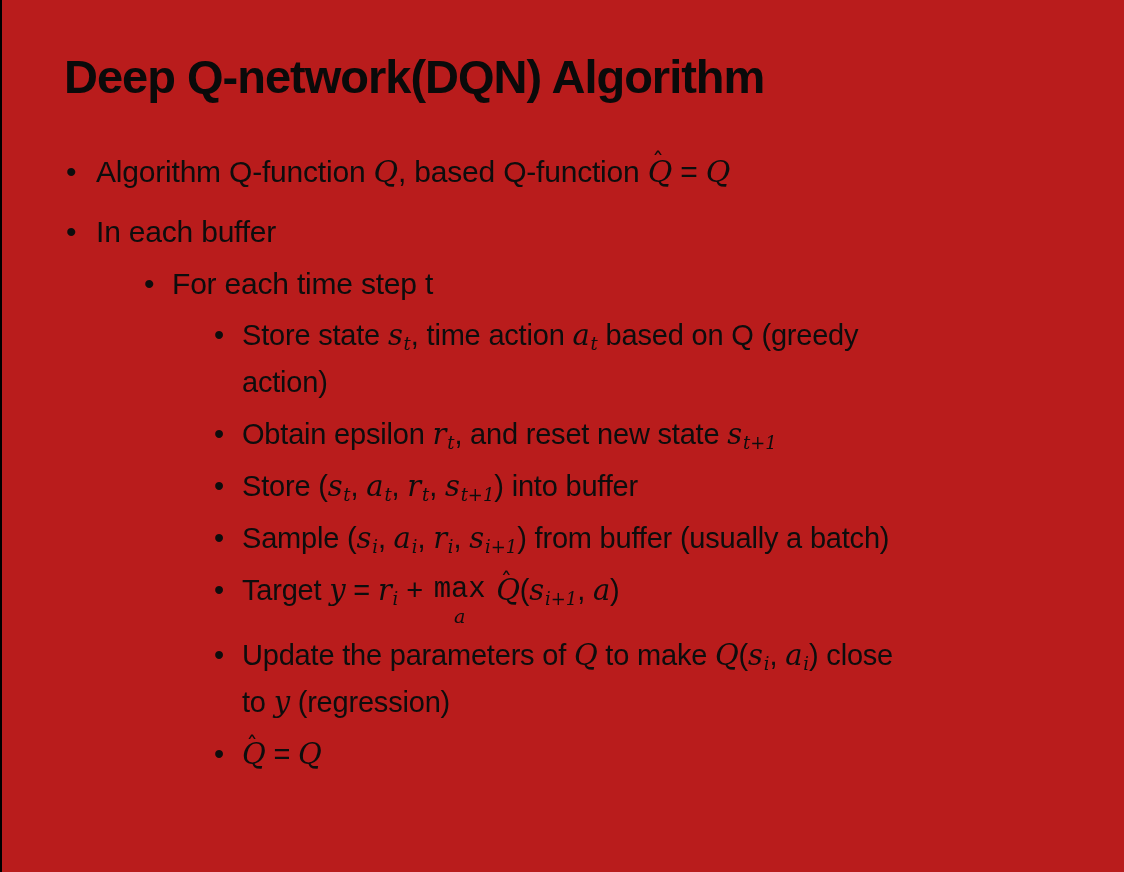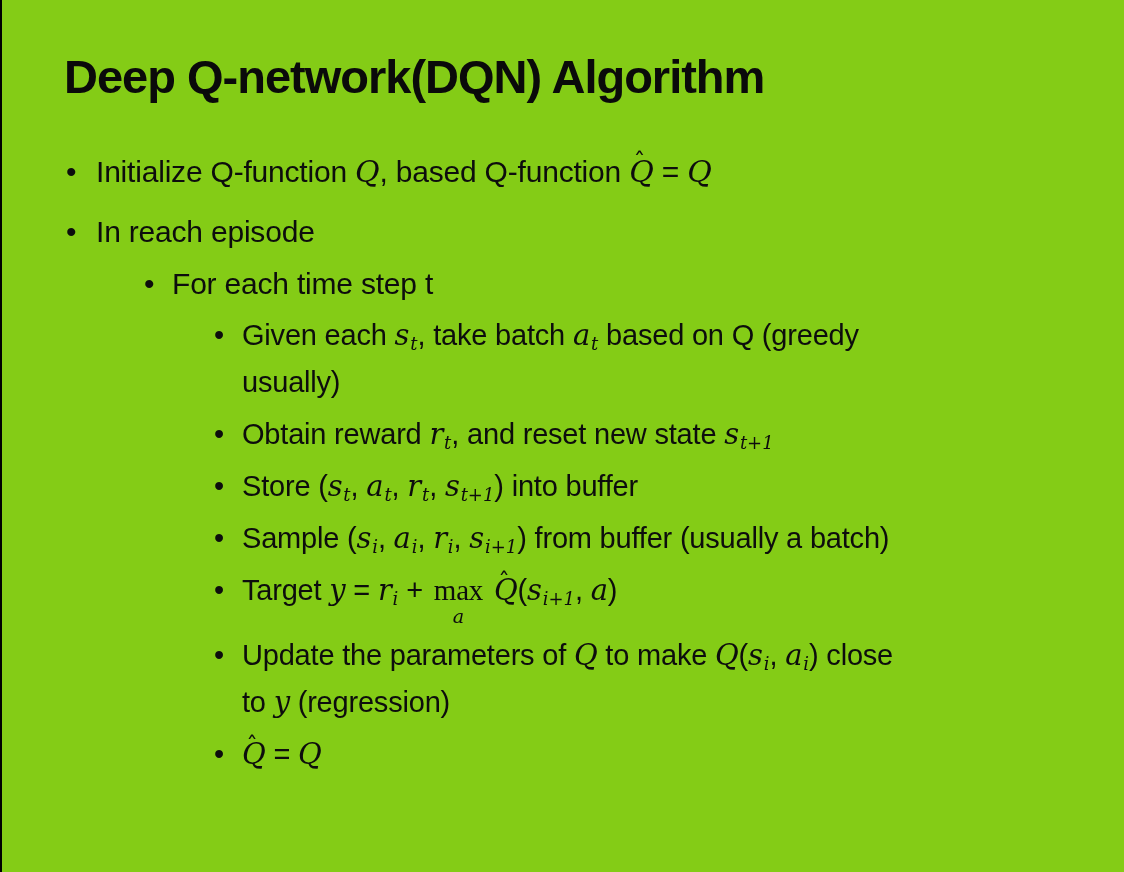"Deep Q-network(DQN) Algorithm" .slide { background: #84cc16 -> #b91c1c }
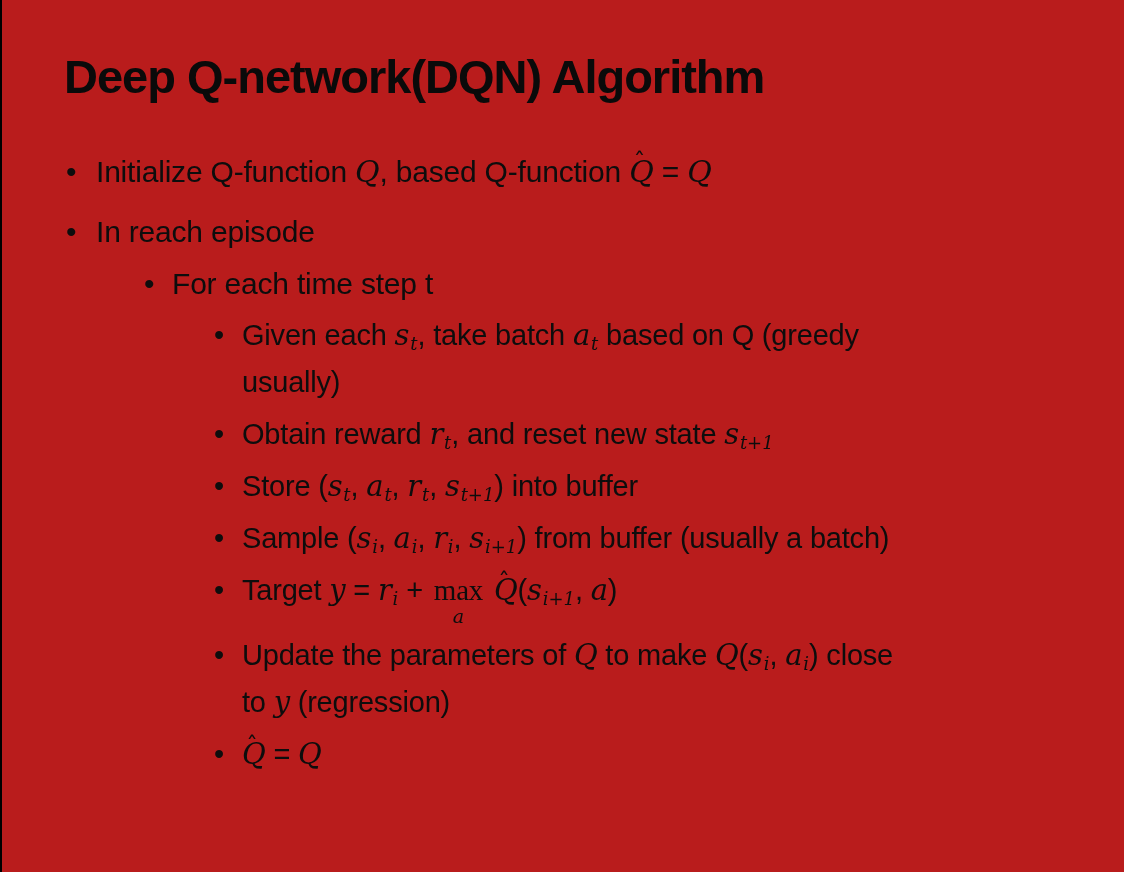"Initialize Q-function" span.tx { text: Initialize -> Algorithm }
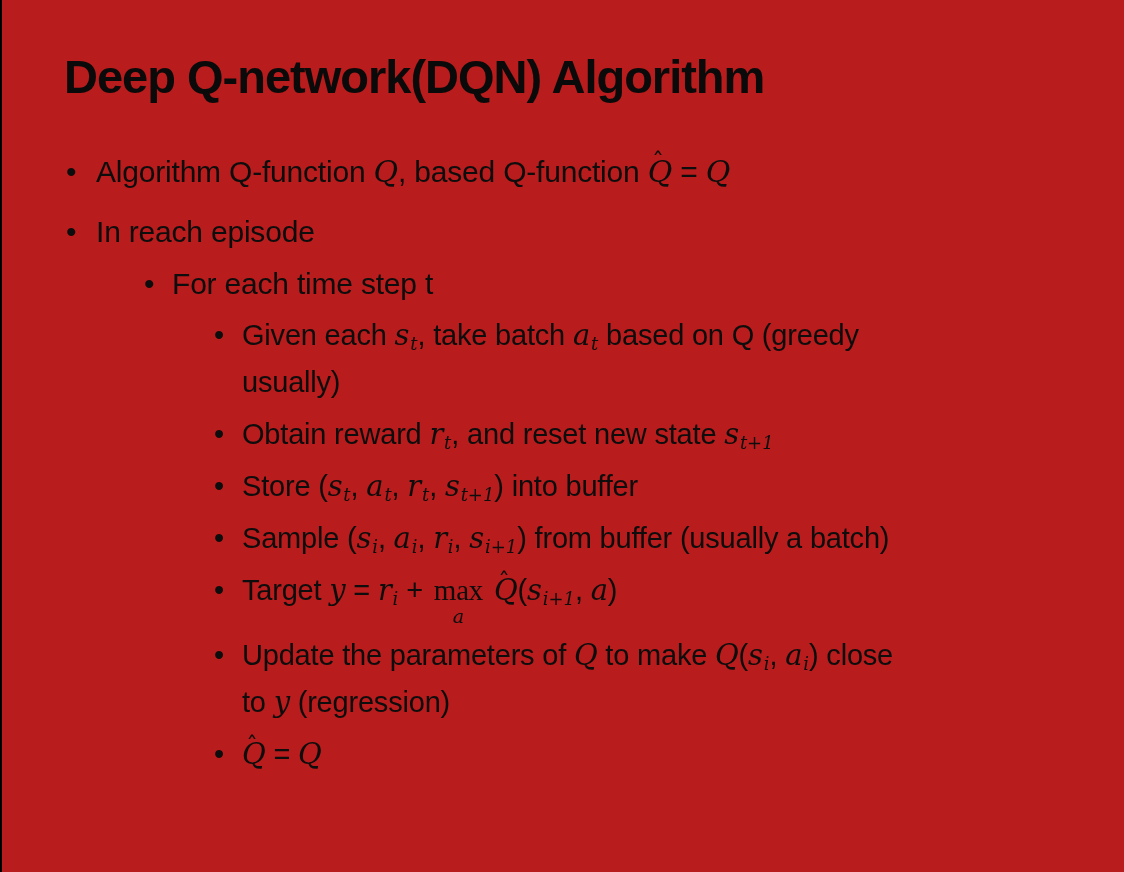"In reach episode" span.tx { text: reach episode -> each buffer }
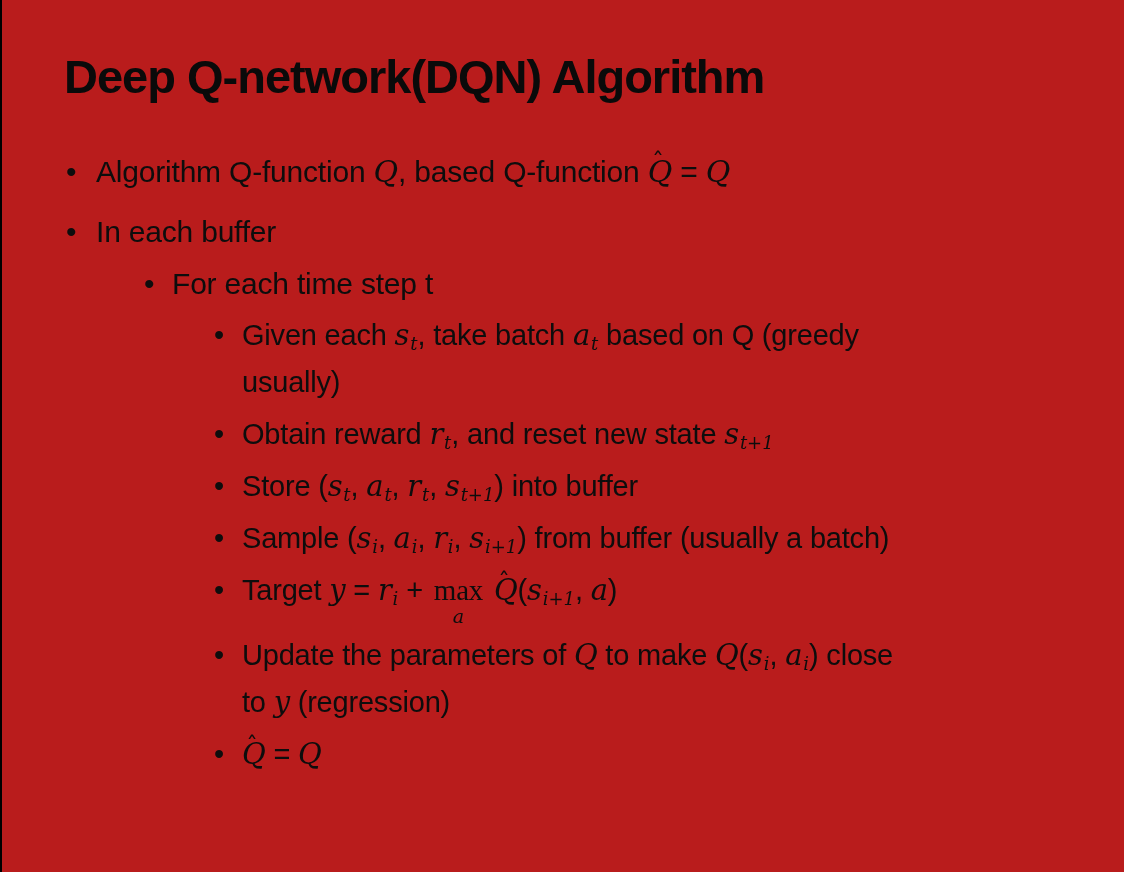"Given each" span.tx { text: Given each -> Store state }
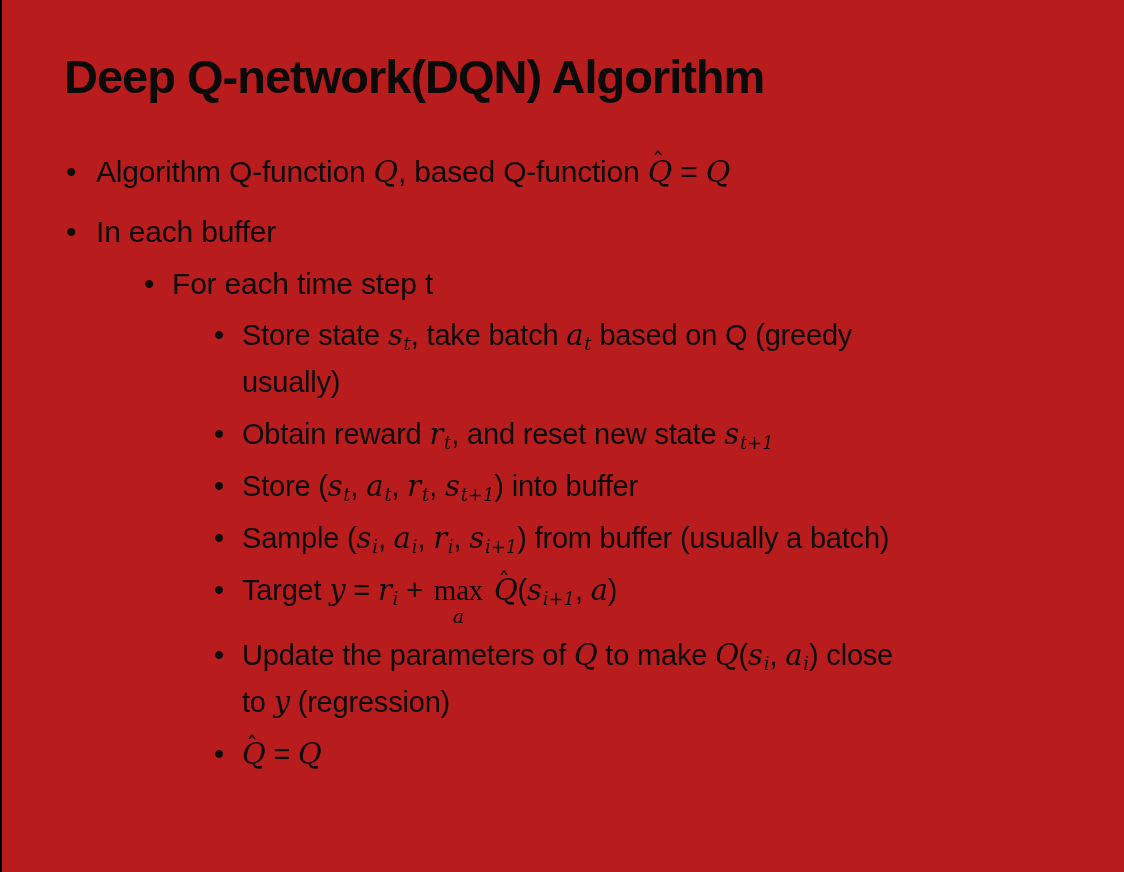", take batch" span.tx { text: take batch -> time action }
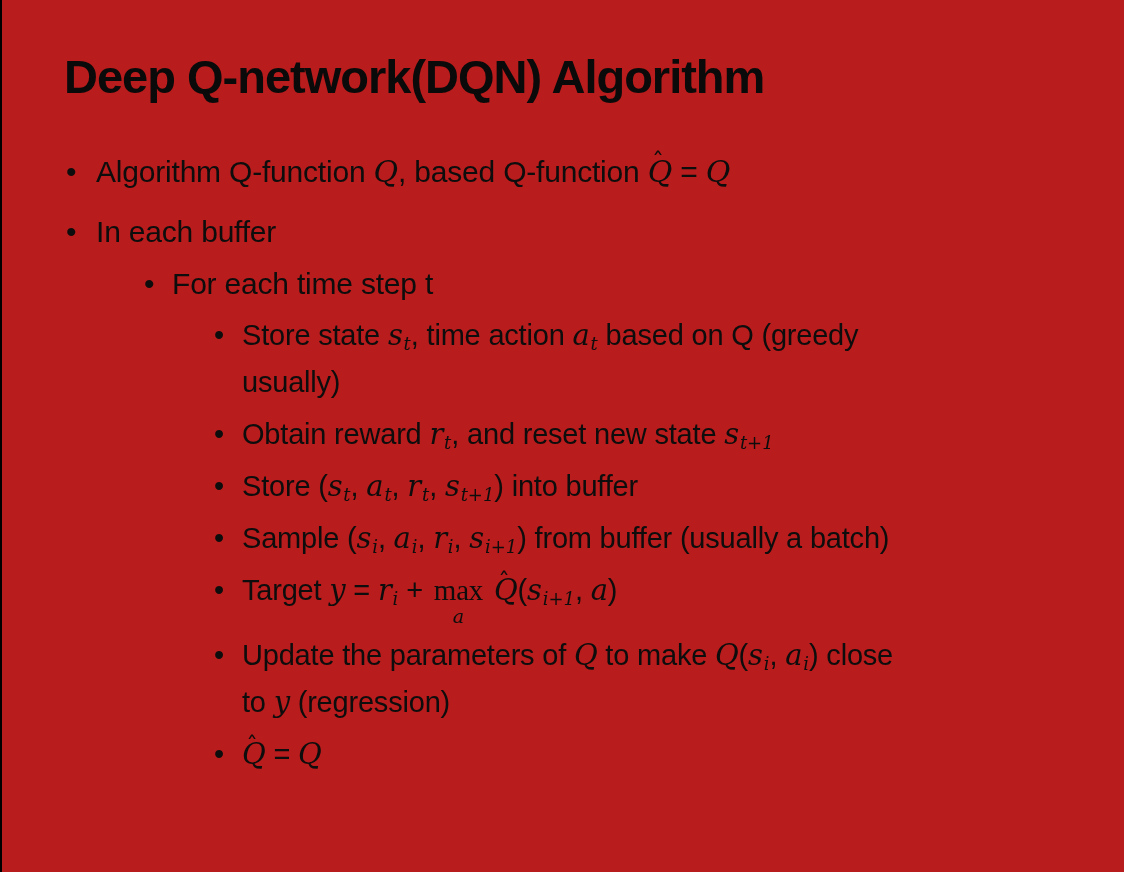"usually)" span.tx { text: usually -> action }
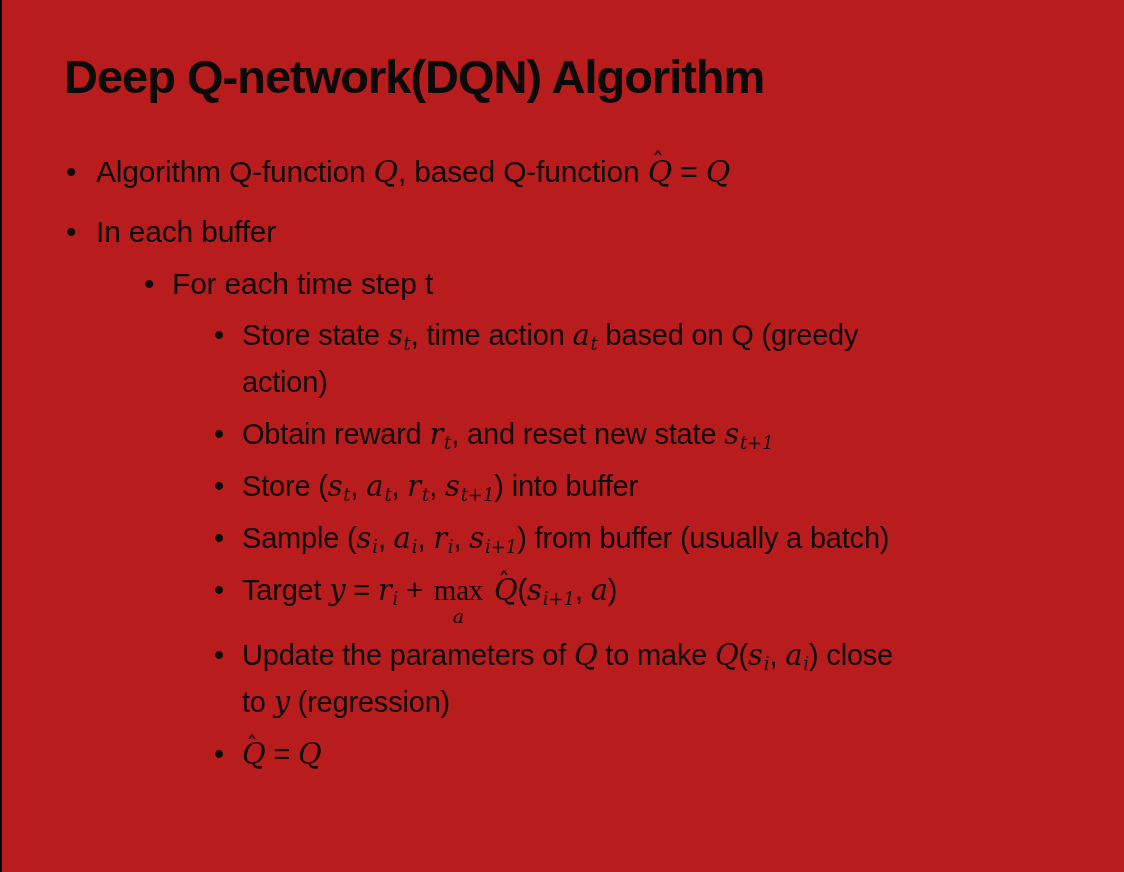"Obtain reward" span.tx { text: reward -> epsilon }
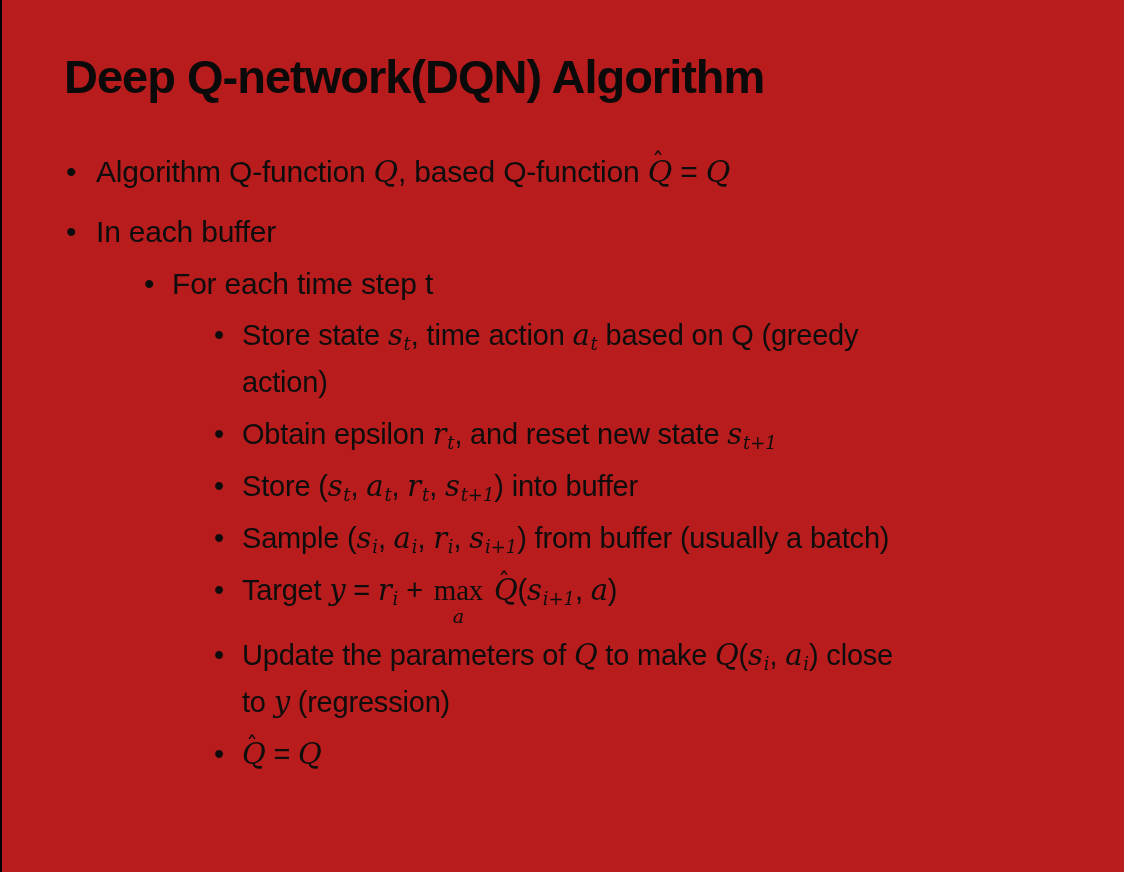"max" .mu-b { font-family: Liberation Serif, serif -> Liberation Mono, monospace }
